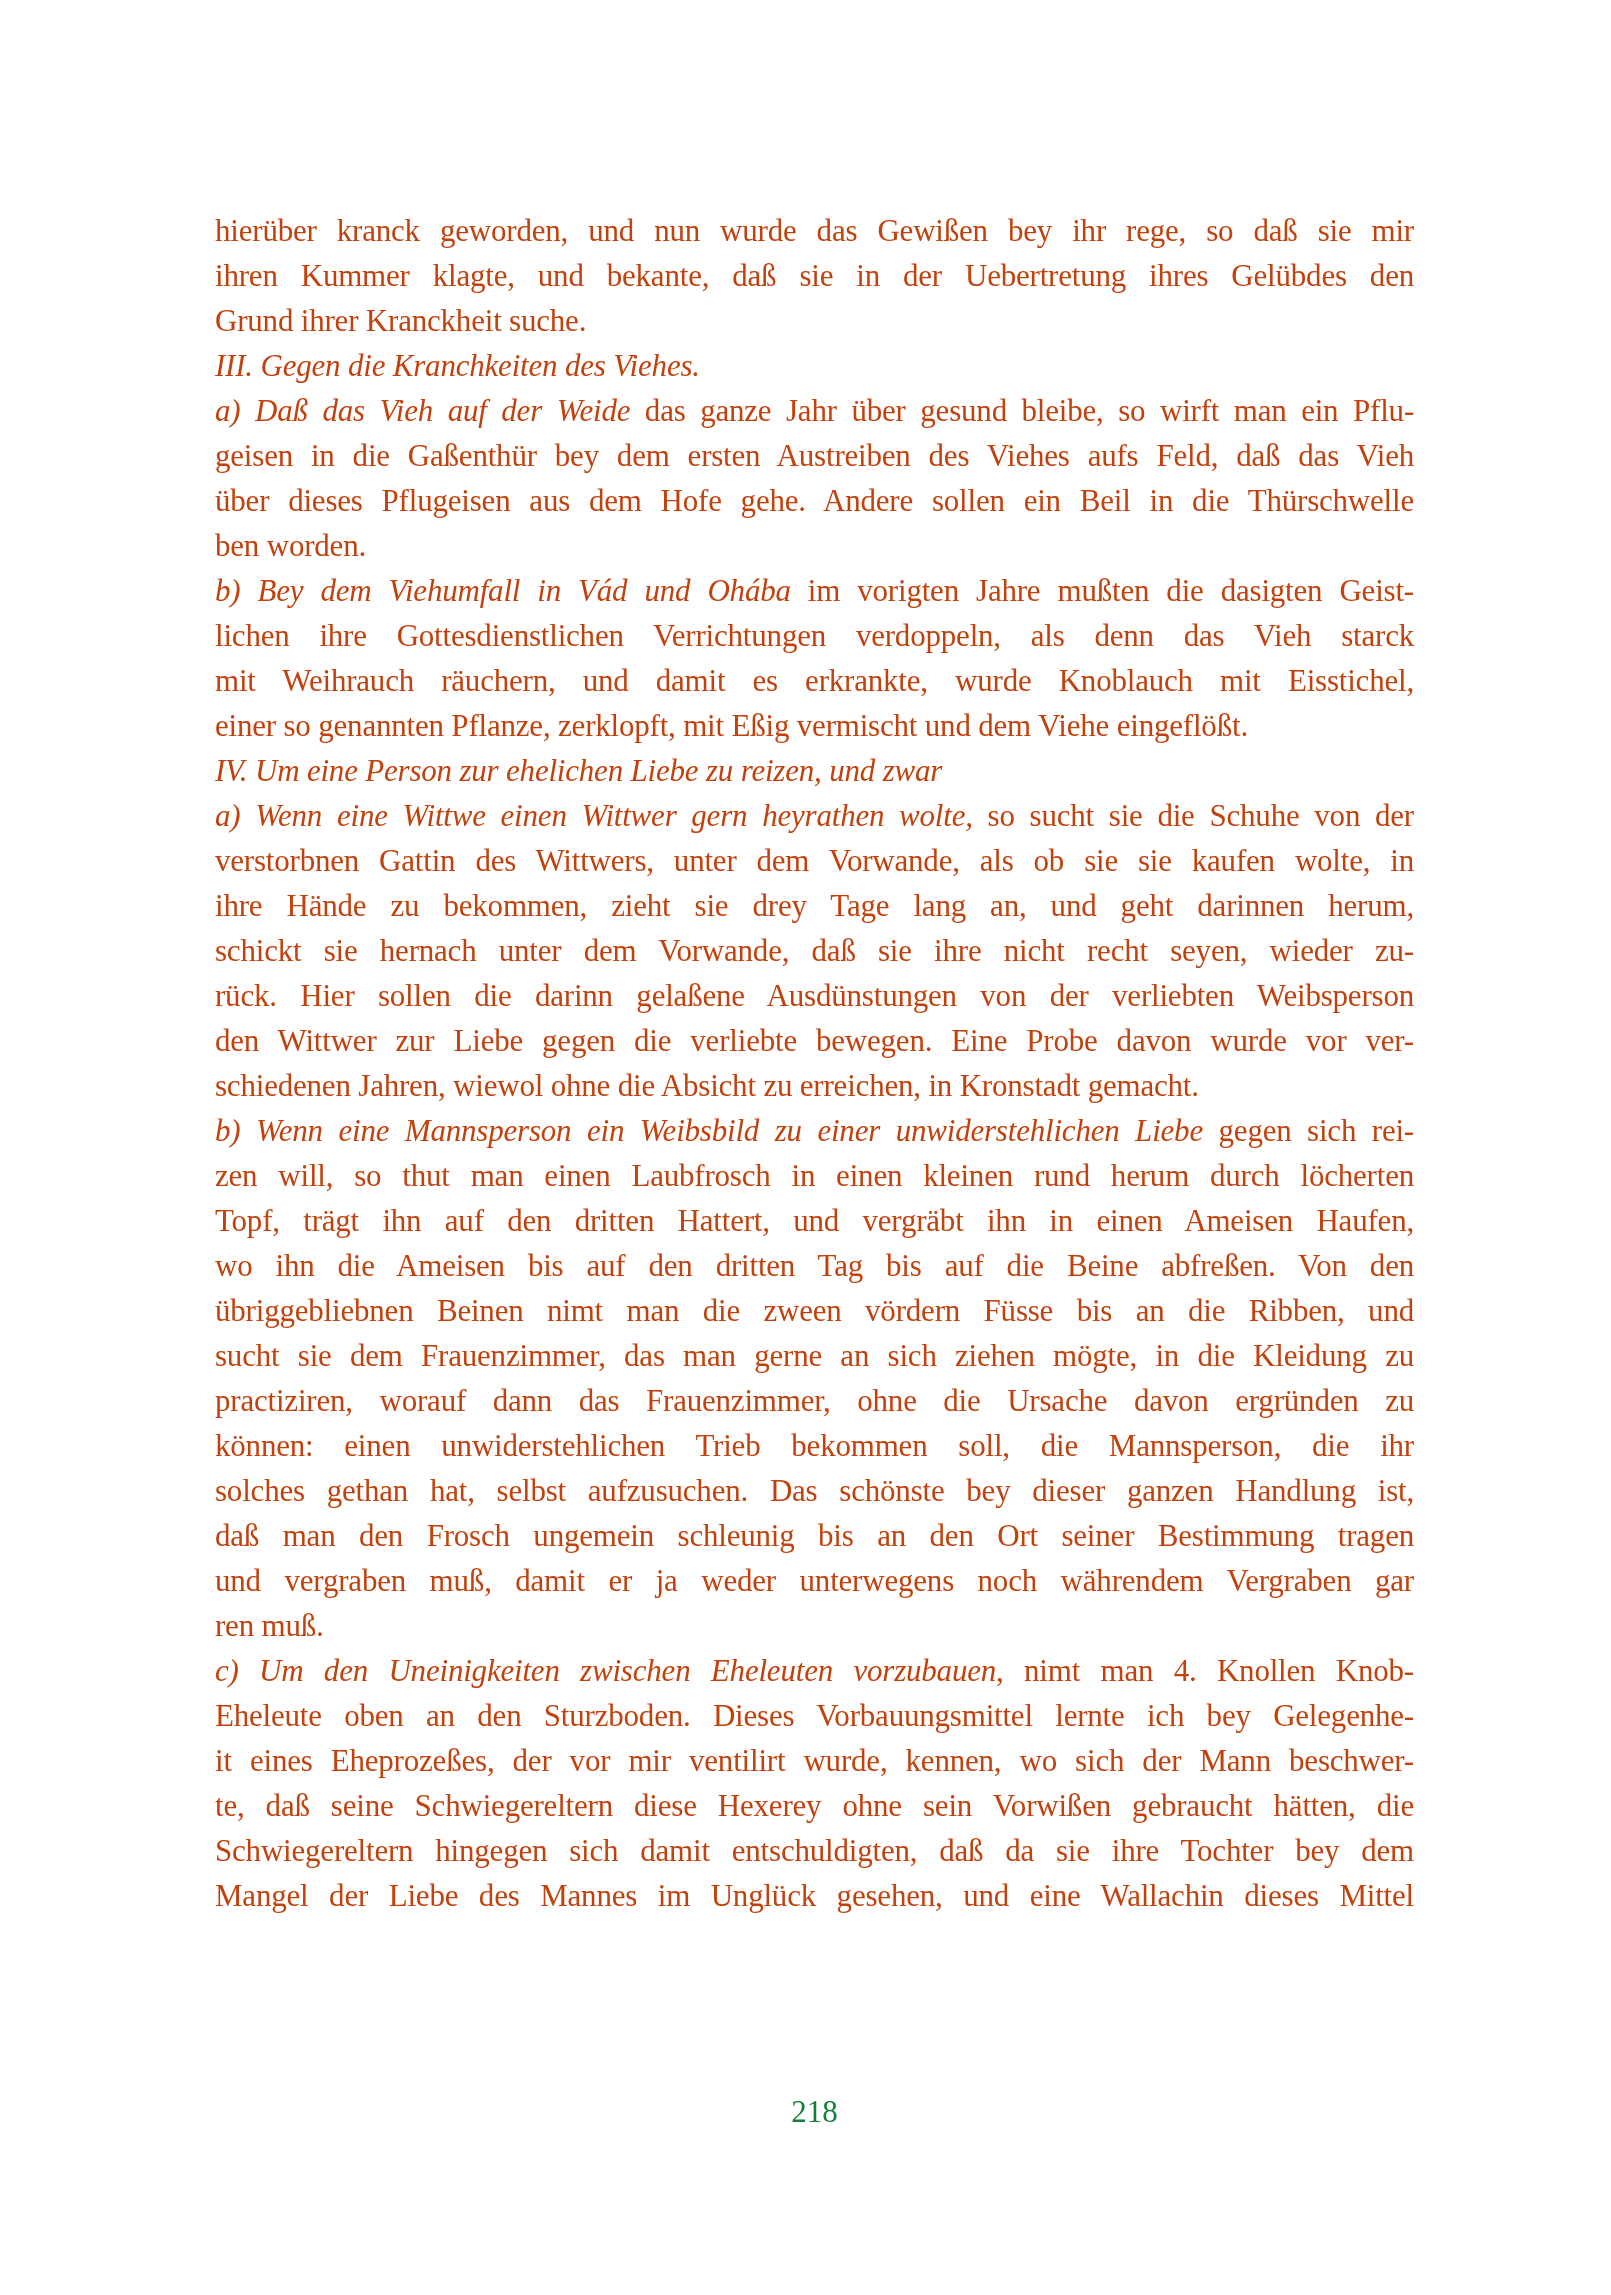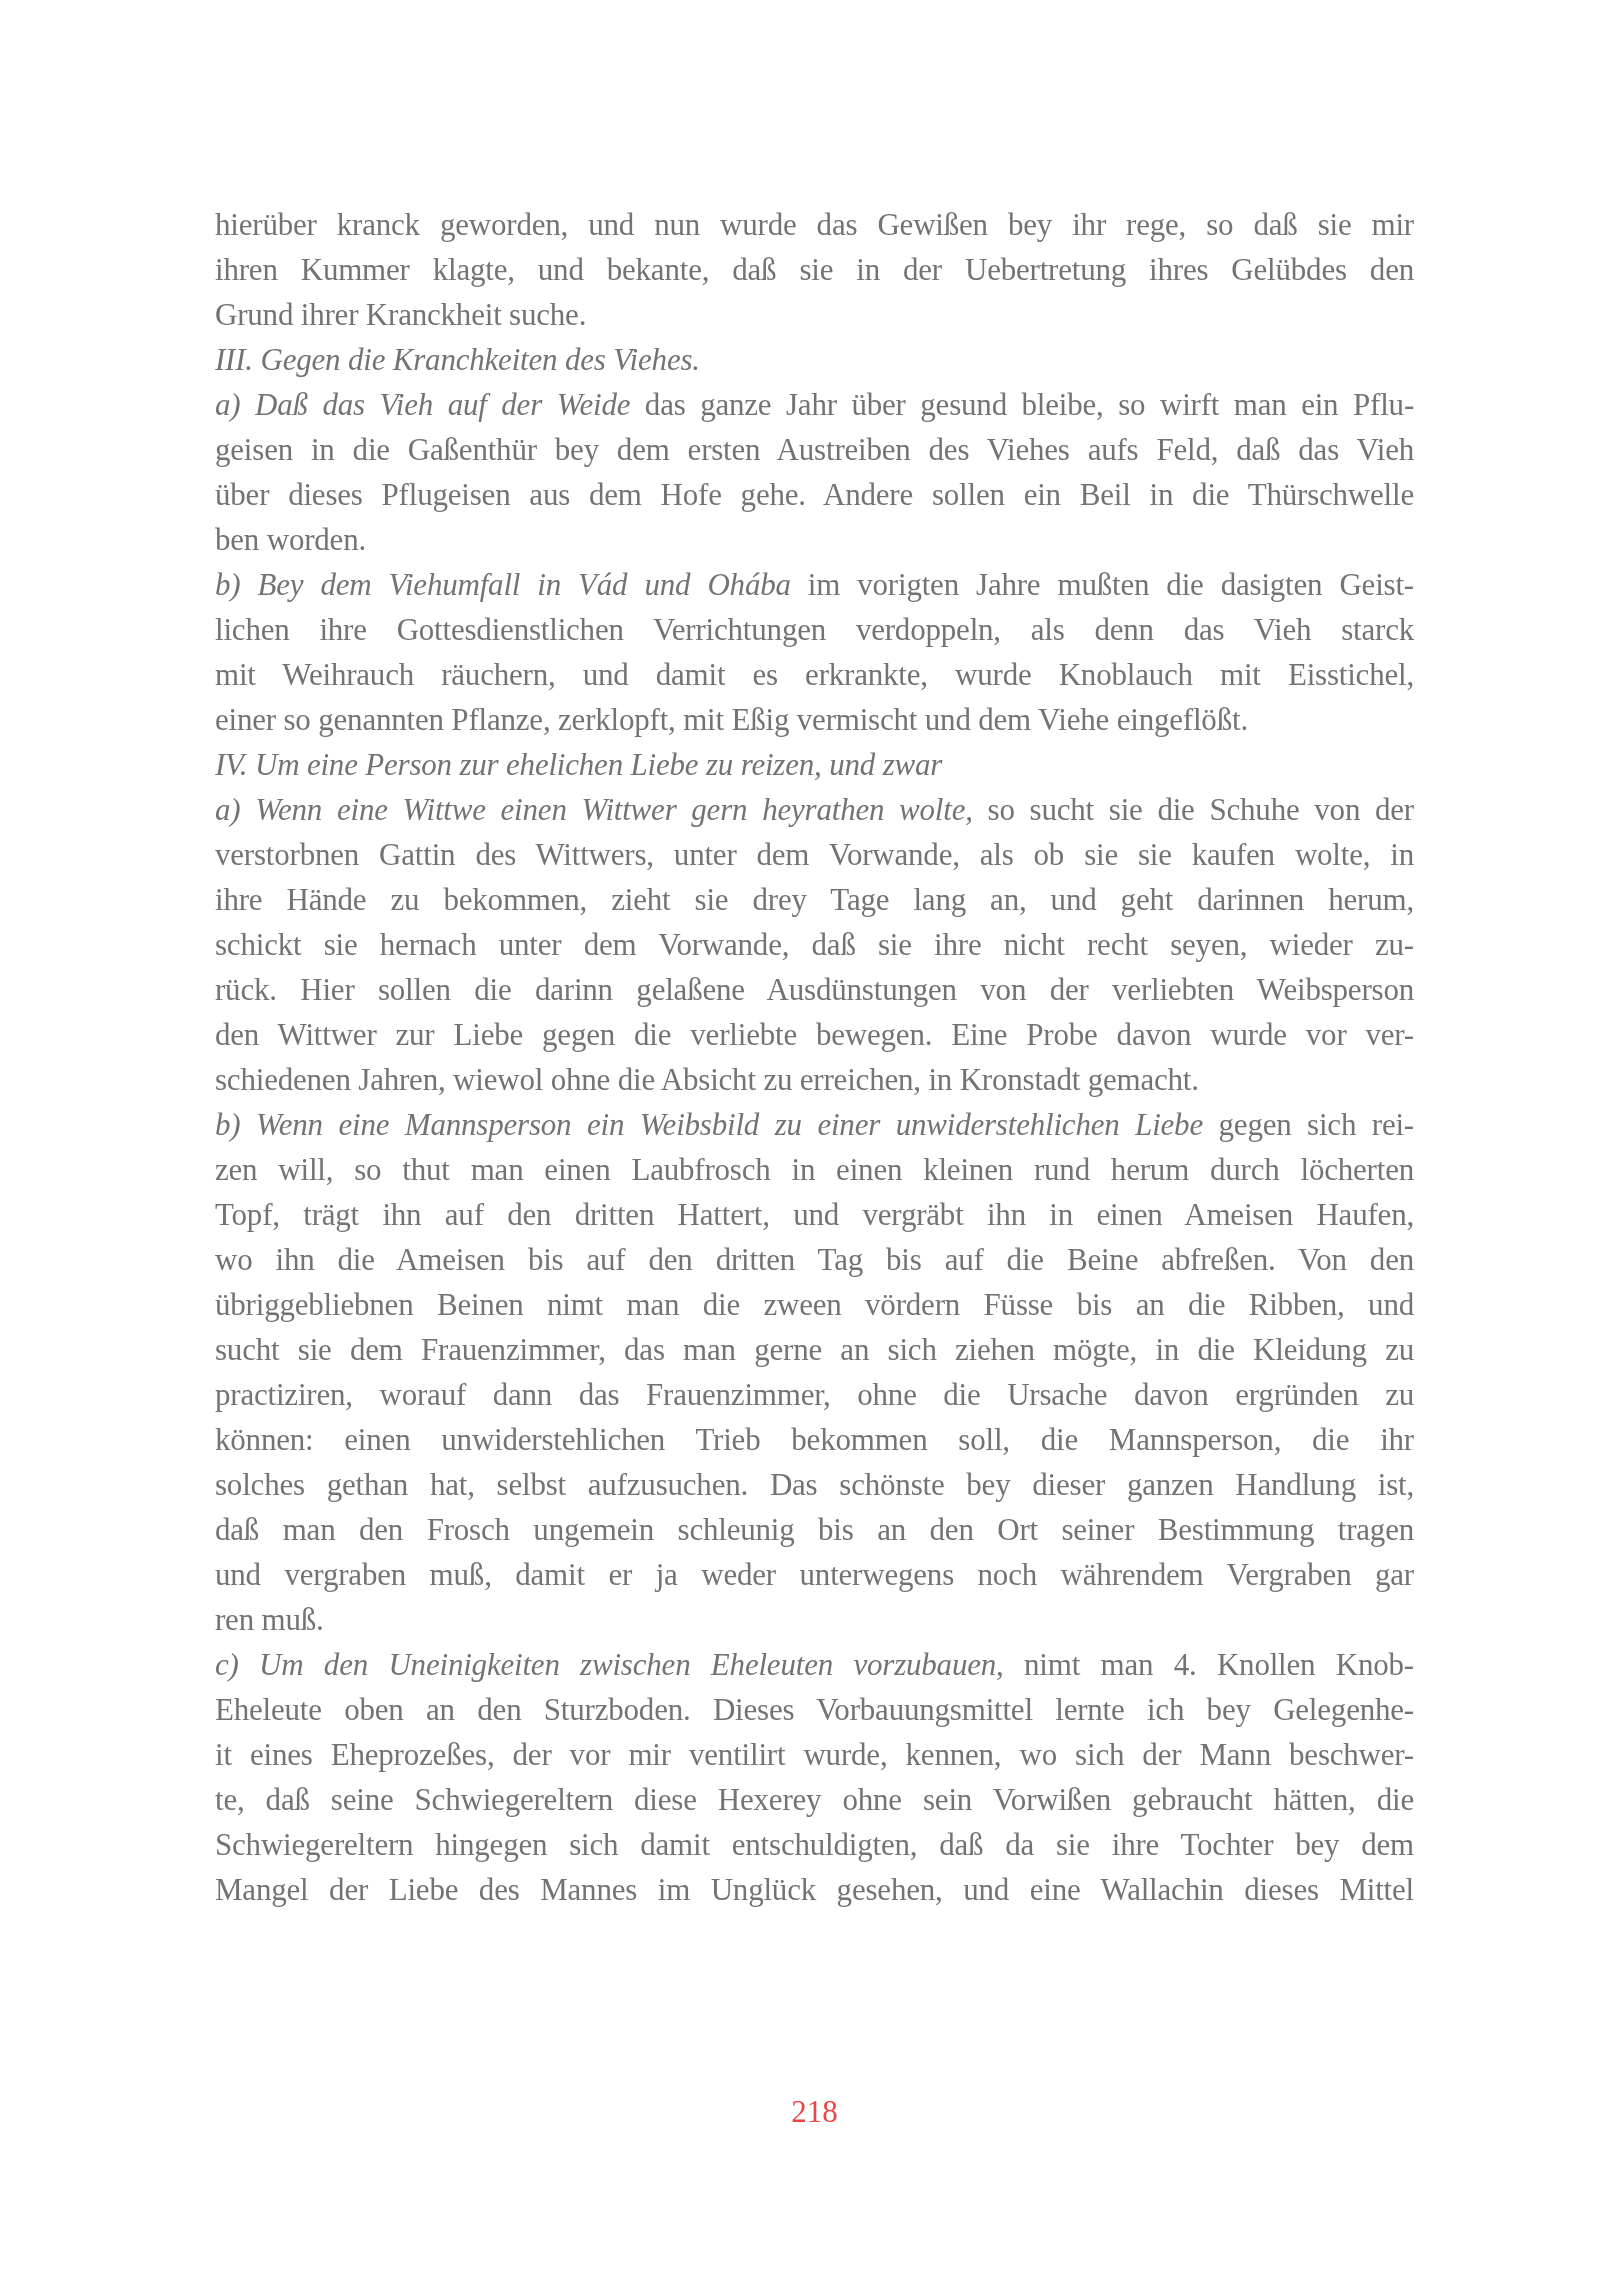"hierüber kranck geworden, und nun" .text-block { color: #737373 -> #c2410c; top: 202px -> 208px }
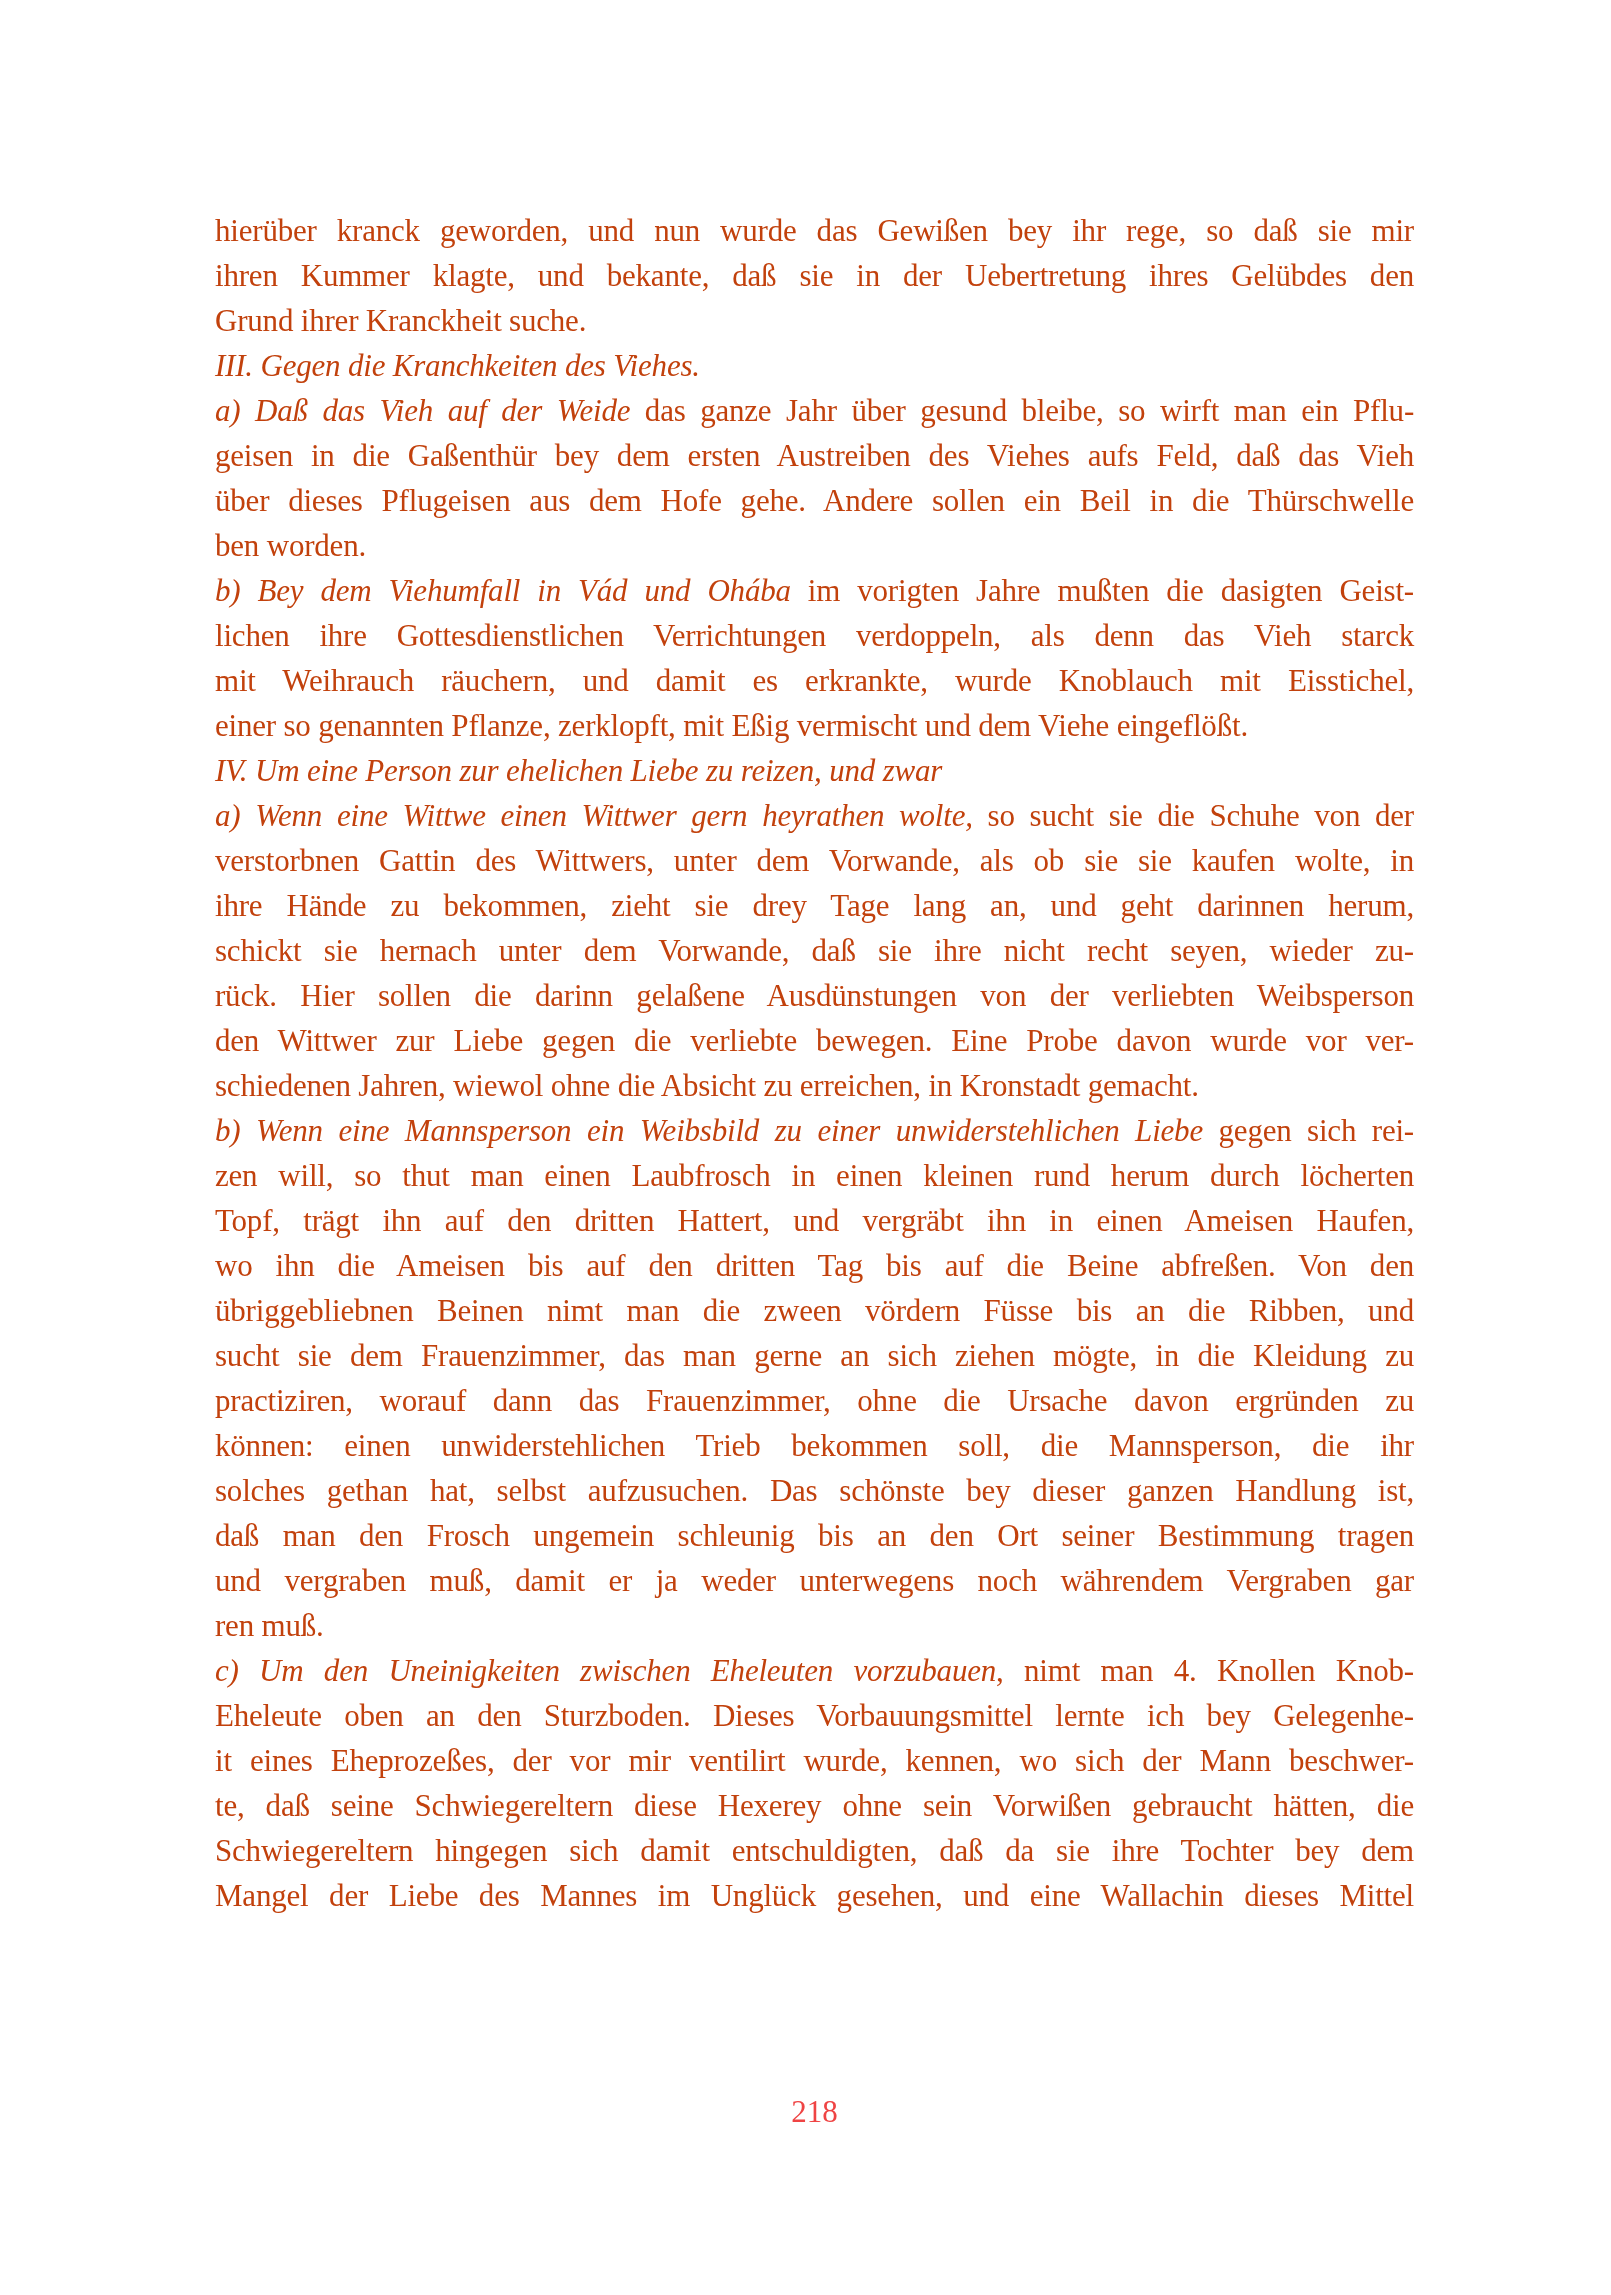"218" .page-number { color: #ef4444 -> #15803d }
